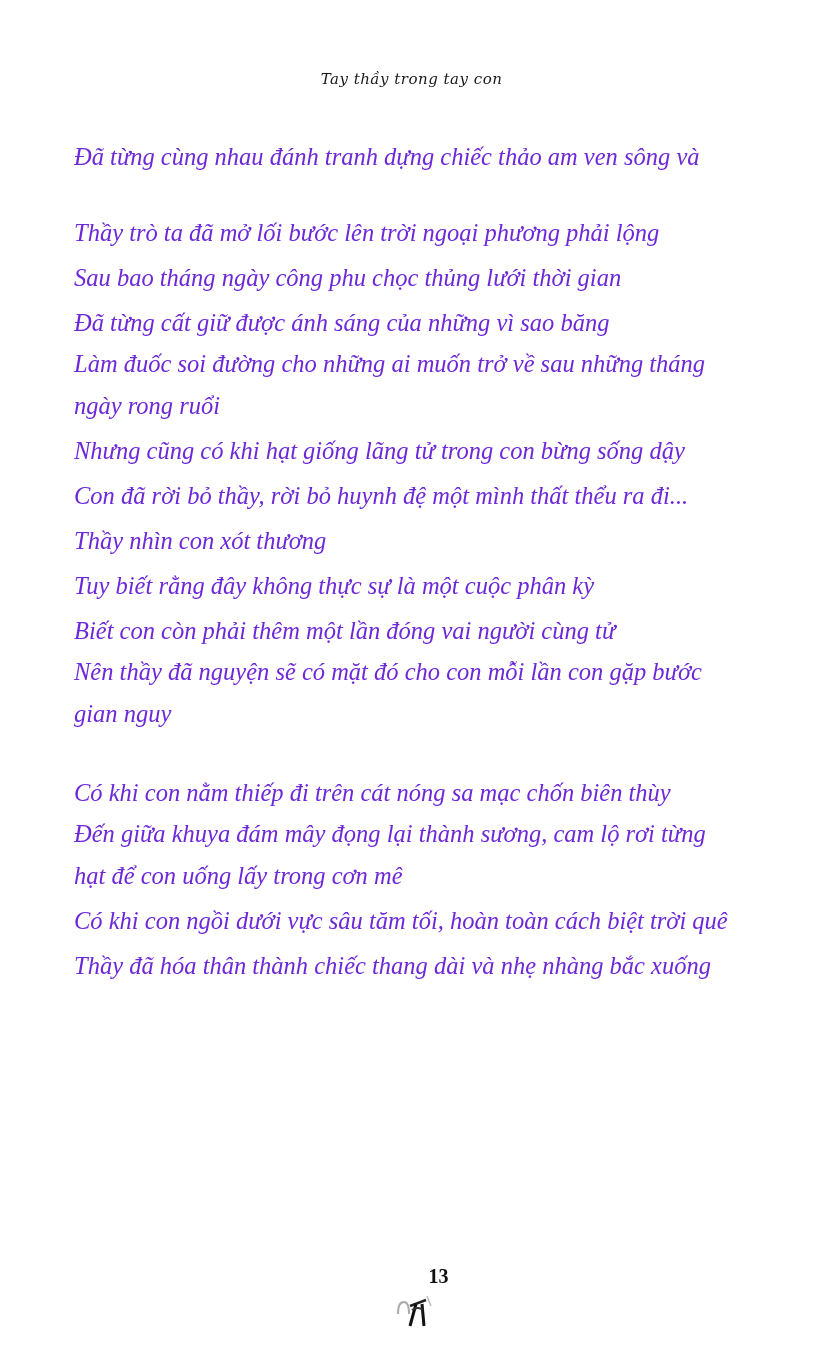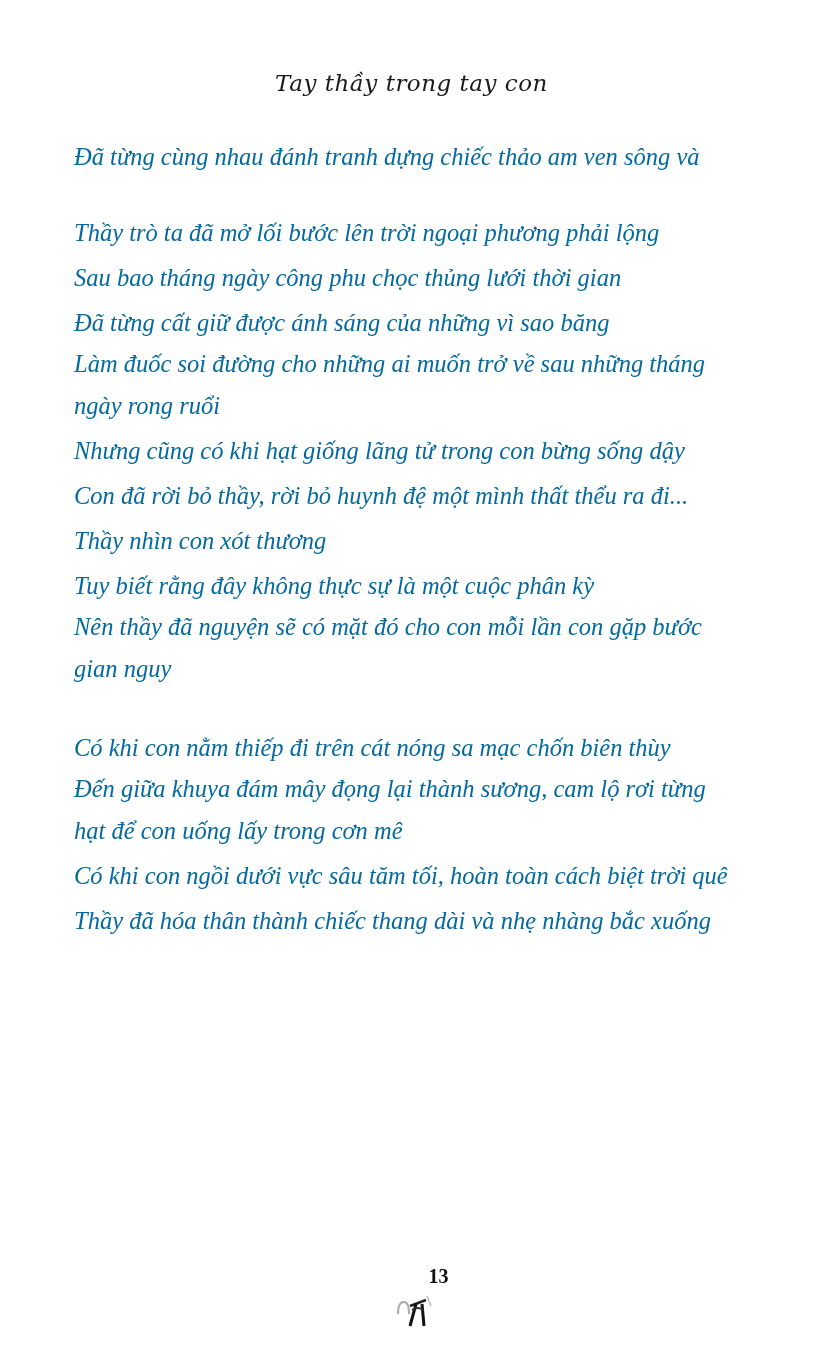"Tay thầy trong tay con" .header { font-size: 23px -> 15px }
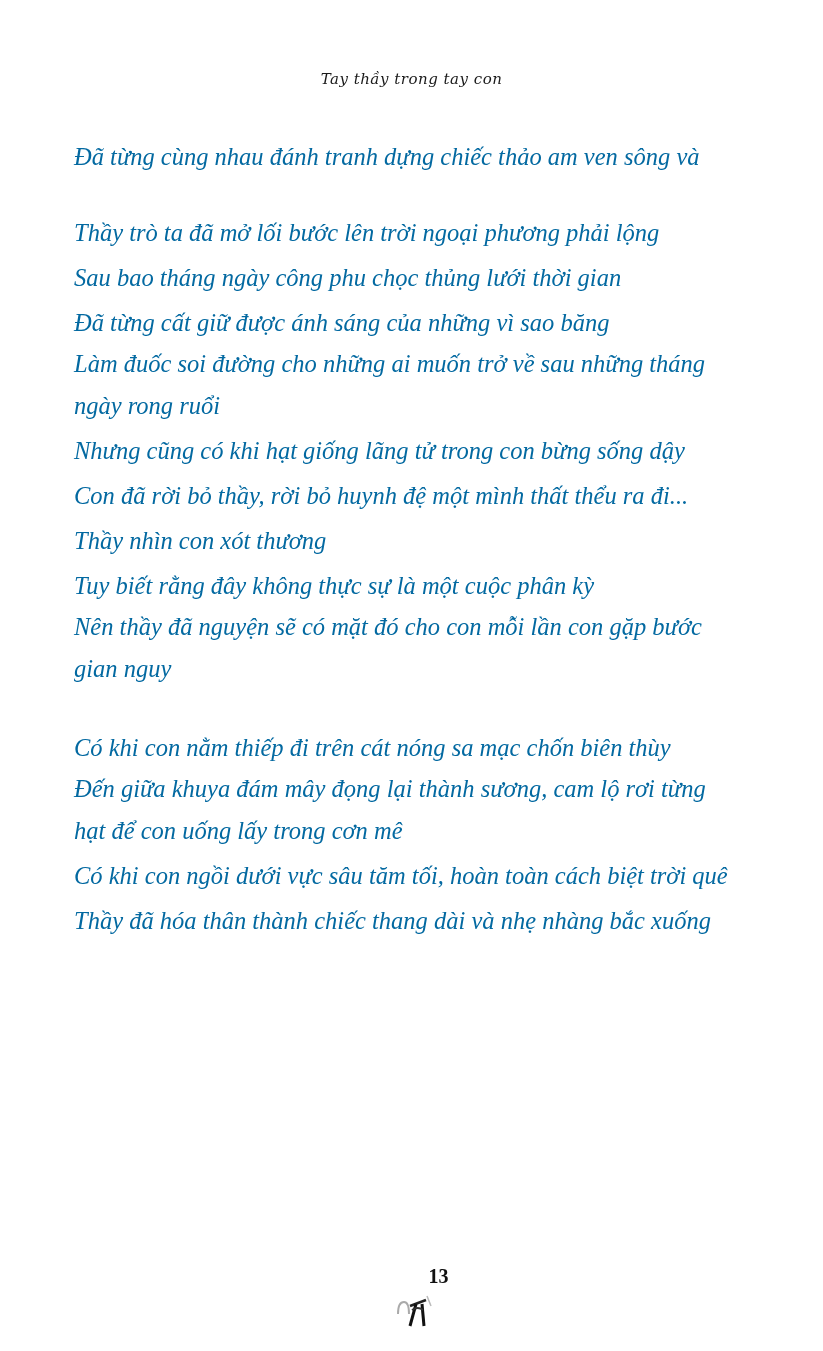"Đã từng cùng nhau đánh" .body-text { color: #0369a1 -> #6d28d9 }
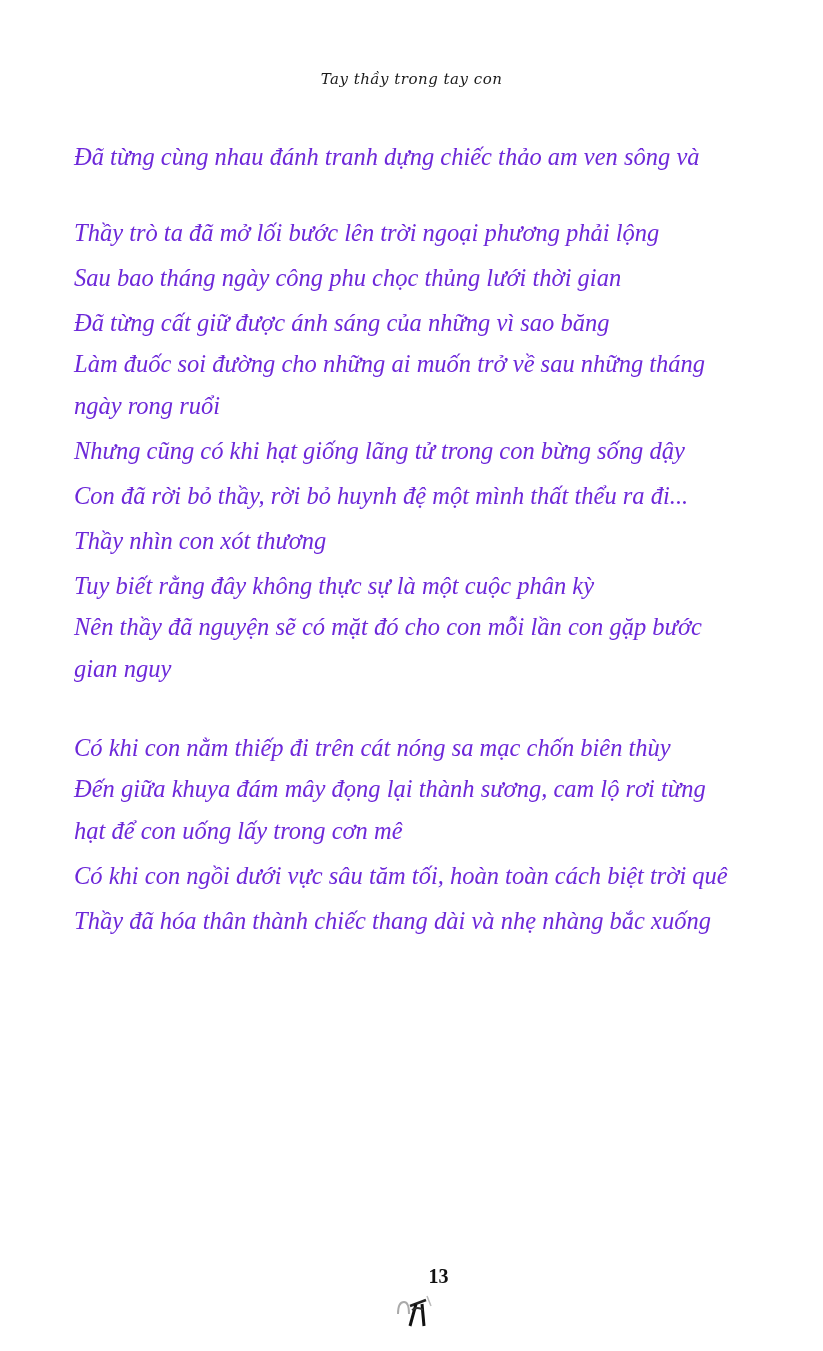"Biết con còn phải thêm" div.line { html: none -> <div>Biết con còn phải thêm một lần đóng vai người cùng tử</div> }
